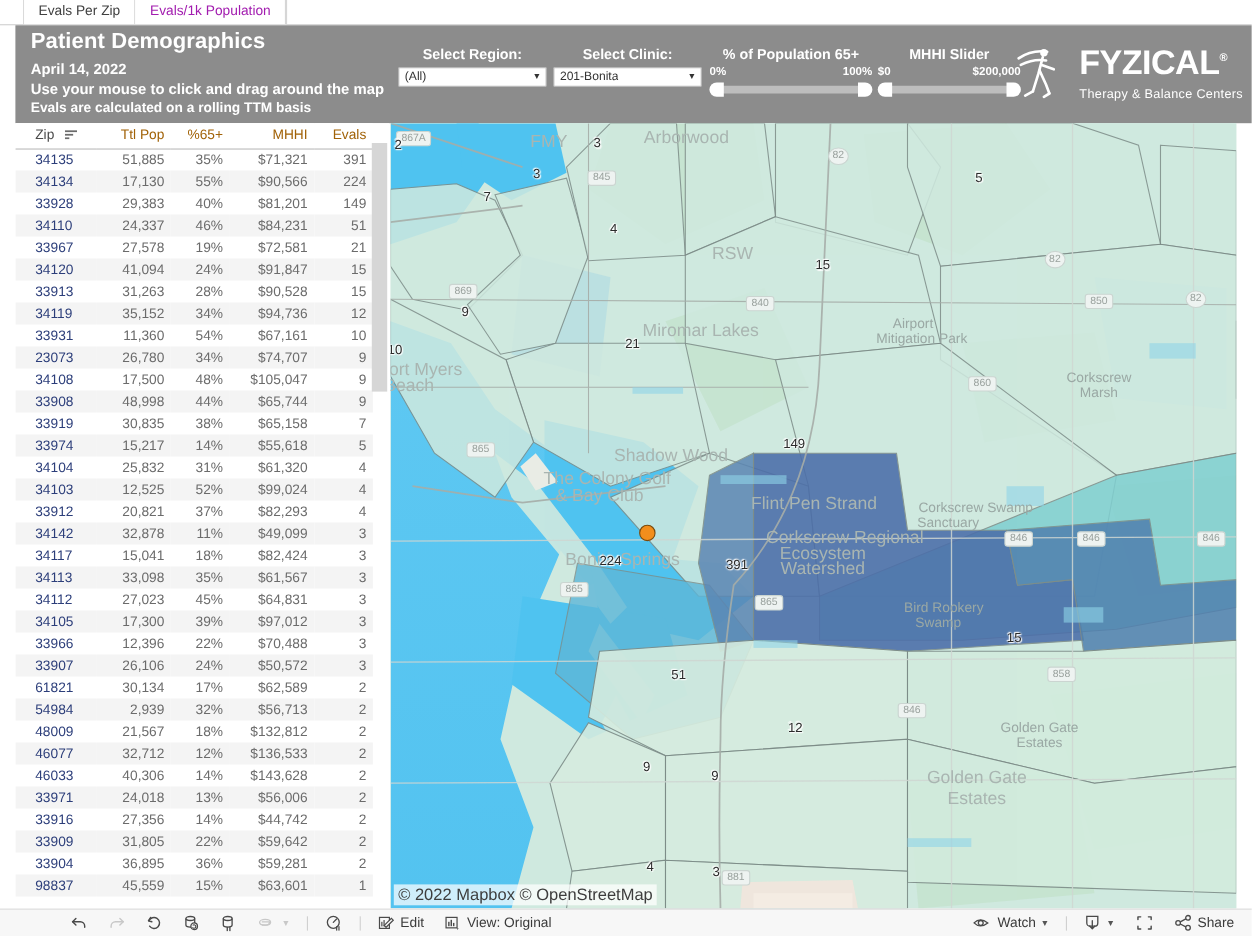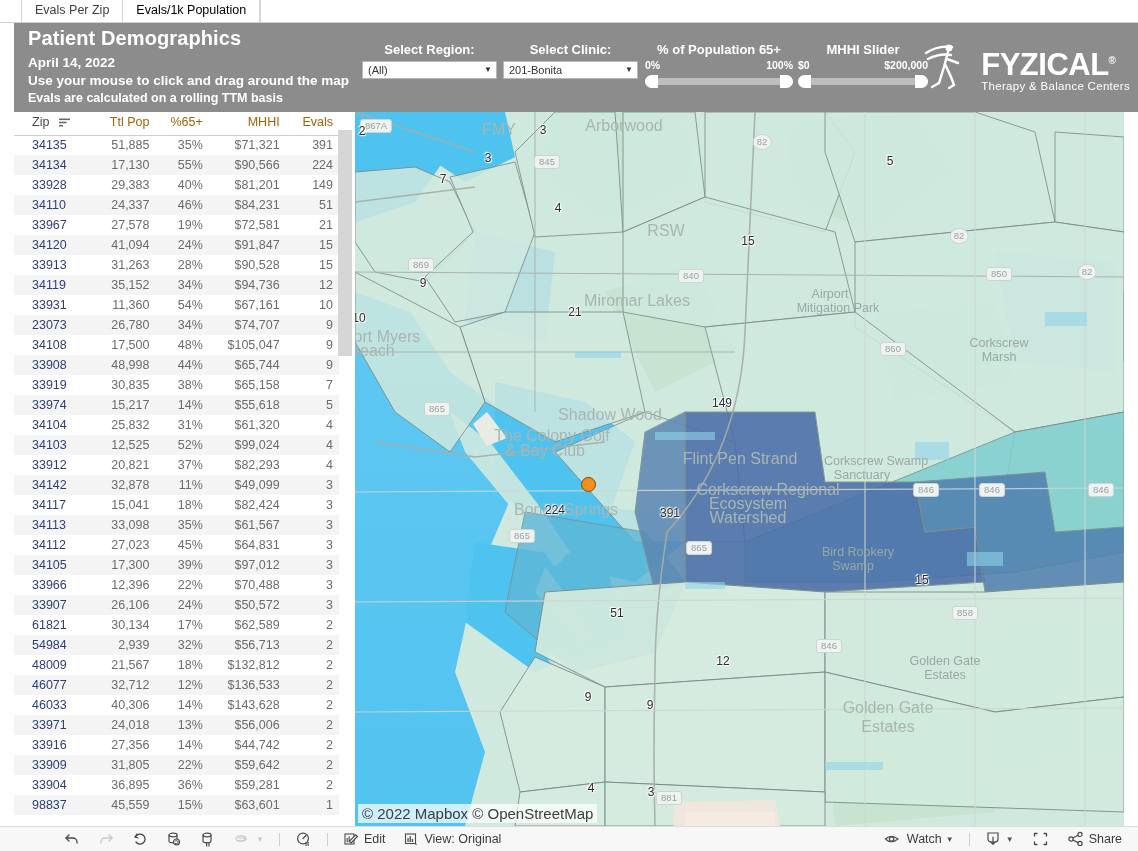"Evals/1k Population" .tab.inactive { color: #000000 -> #a21caf }
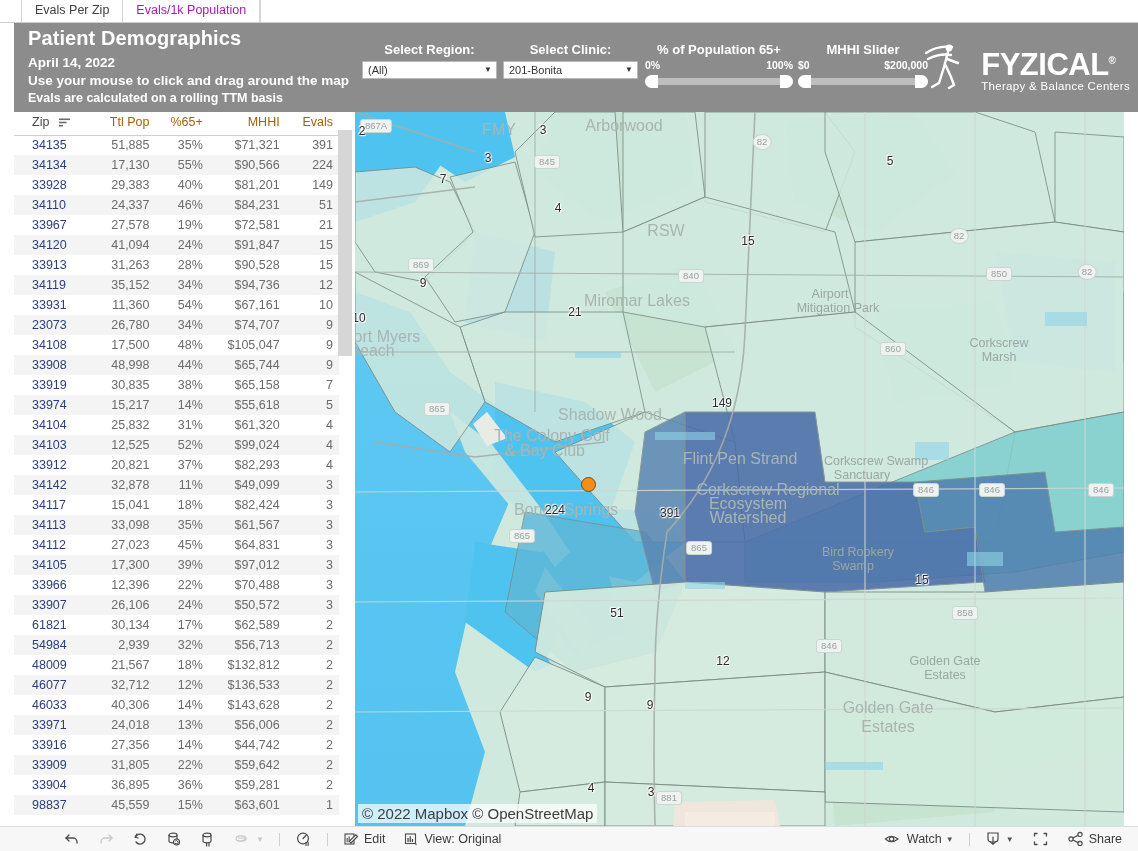"Therapy & Balance Centers" .logo-sub { margin-top: 1px -> 9px }
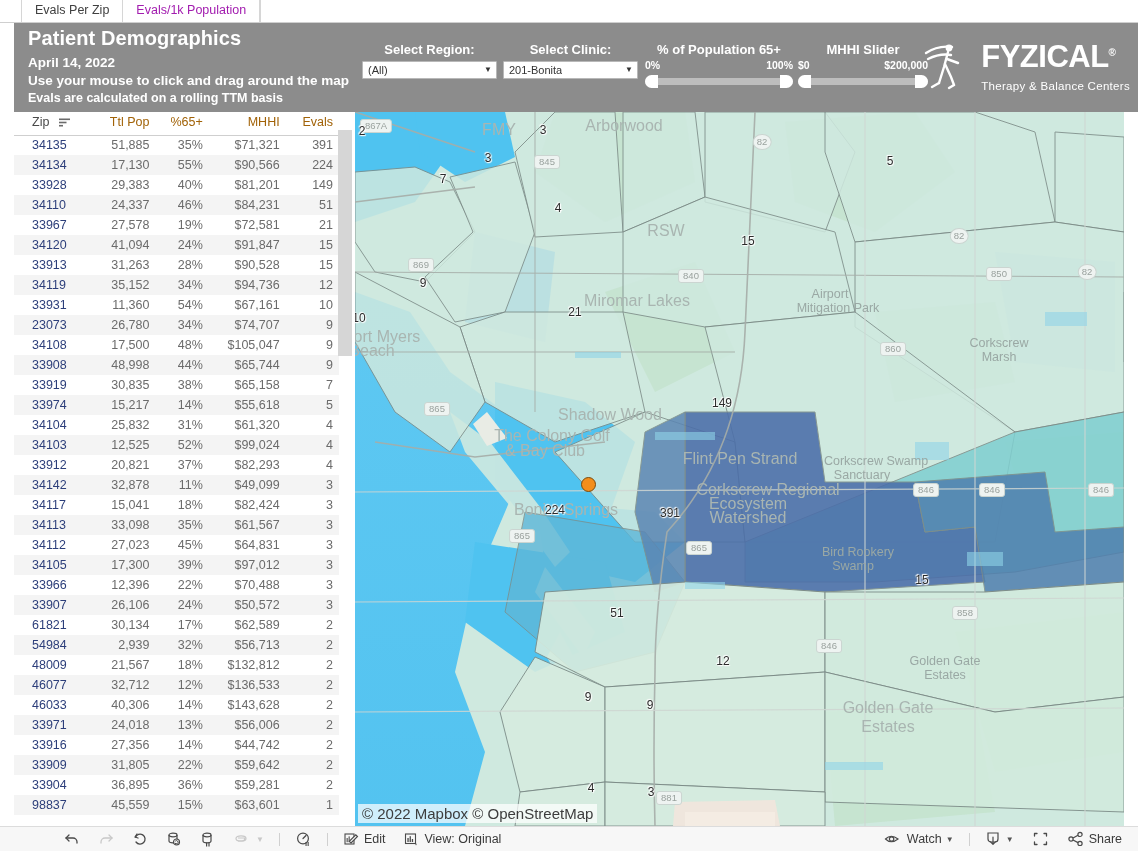"Corkscrew Swamp" div.placelabel { left: 521px -> 532px }
